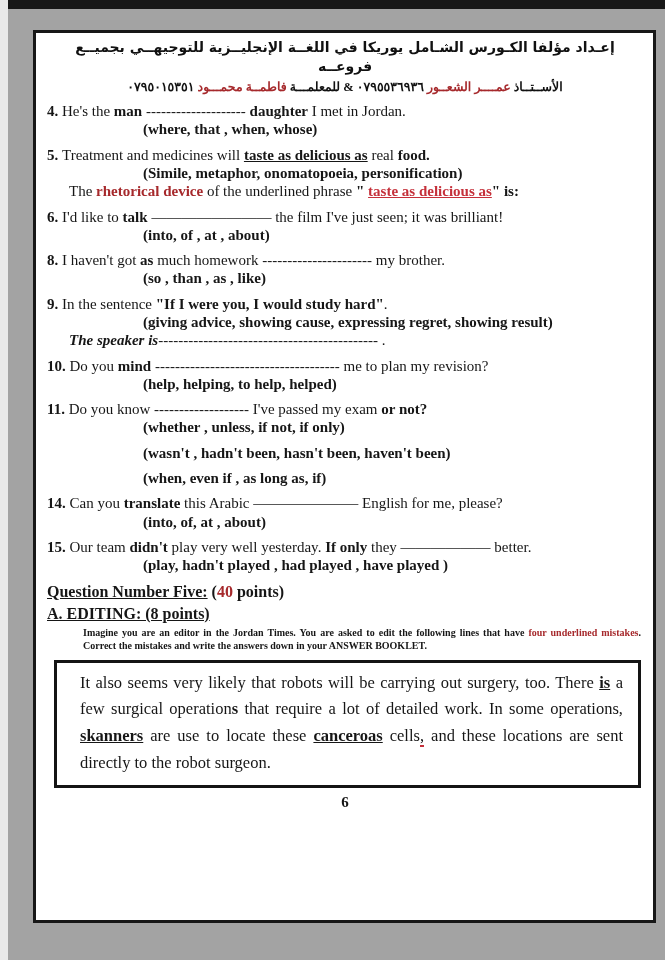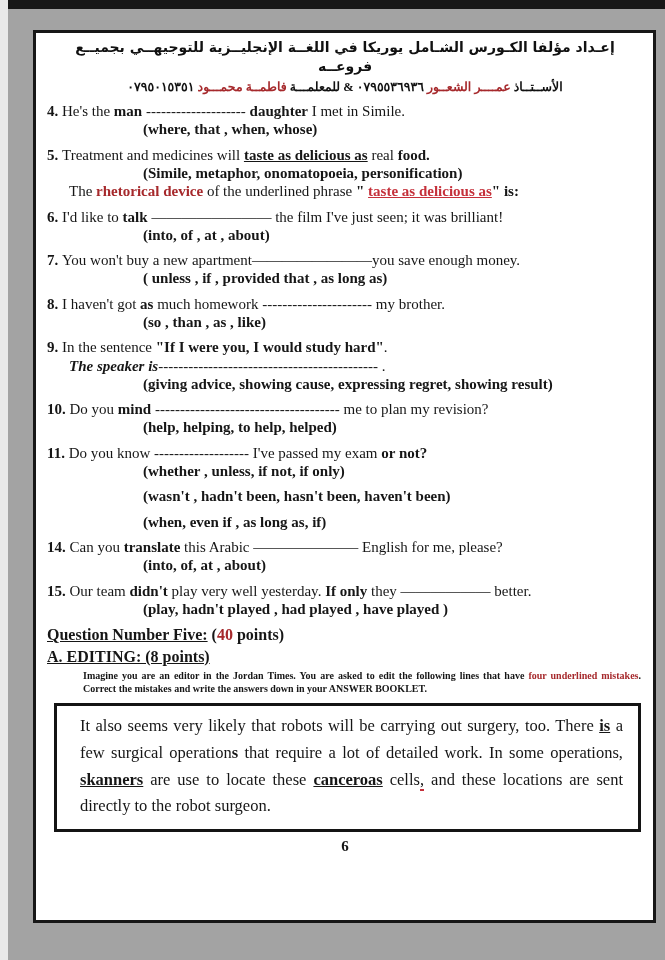"I met in Simile." span { text: Simile -> Jordan }
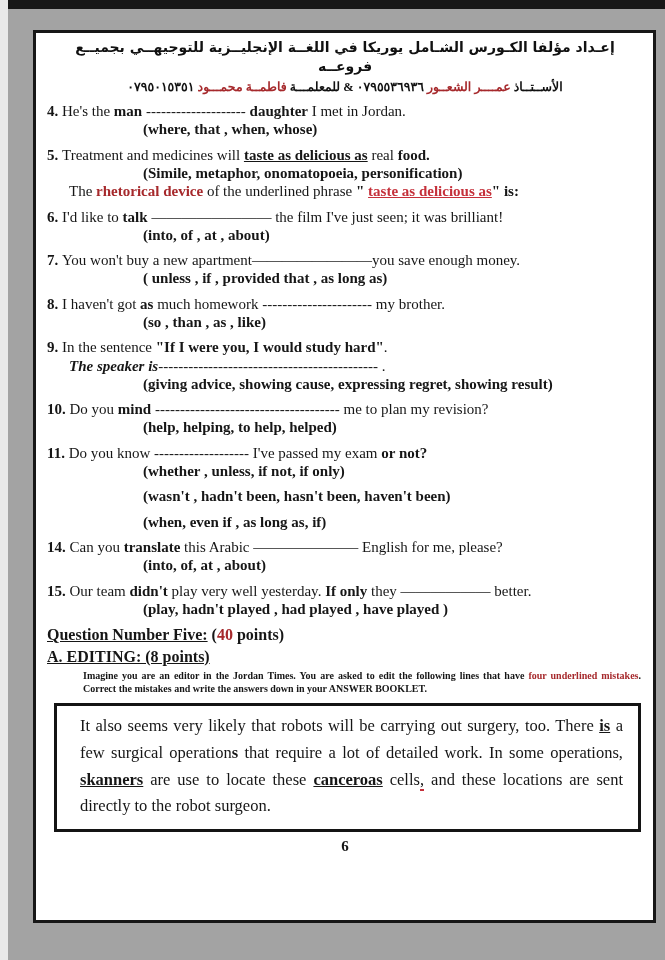"7. You won't buy a" div.q { html: <div> <div><span>7. </span><span>You won't buy a new apartment————————you save enough money.</span></div> <div><span>( unless , if , provided that , as long as)</span></div> </div> -> none }
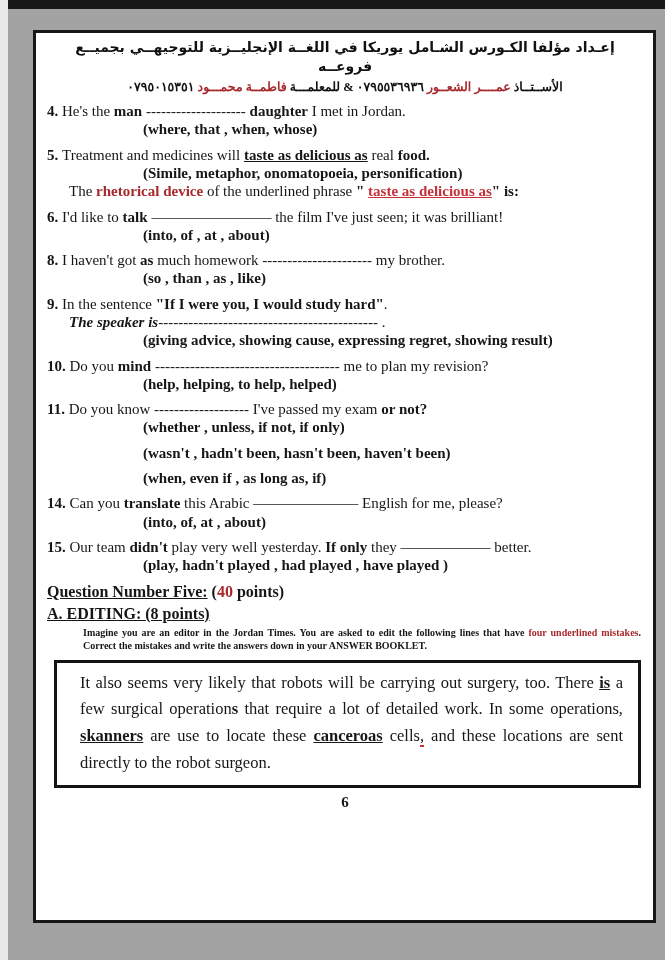"The speaker" div.line { order: before "(giving advice, showing cause," -> after "(giving advice, showing cause," }
